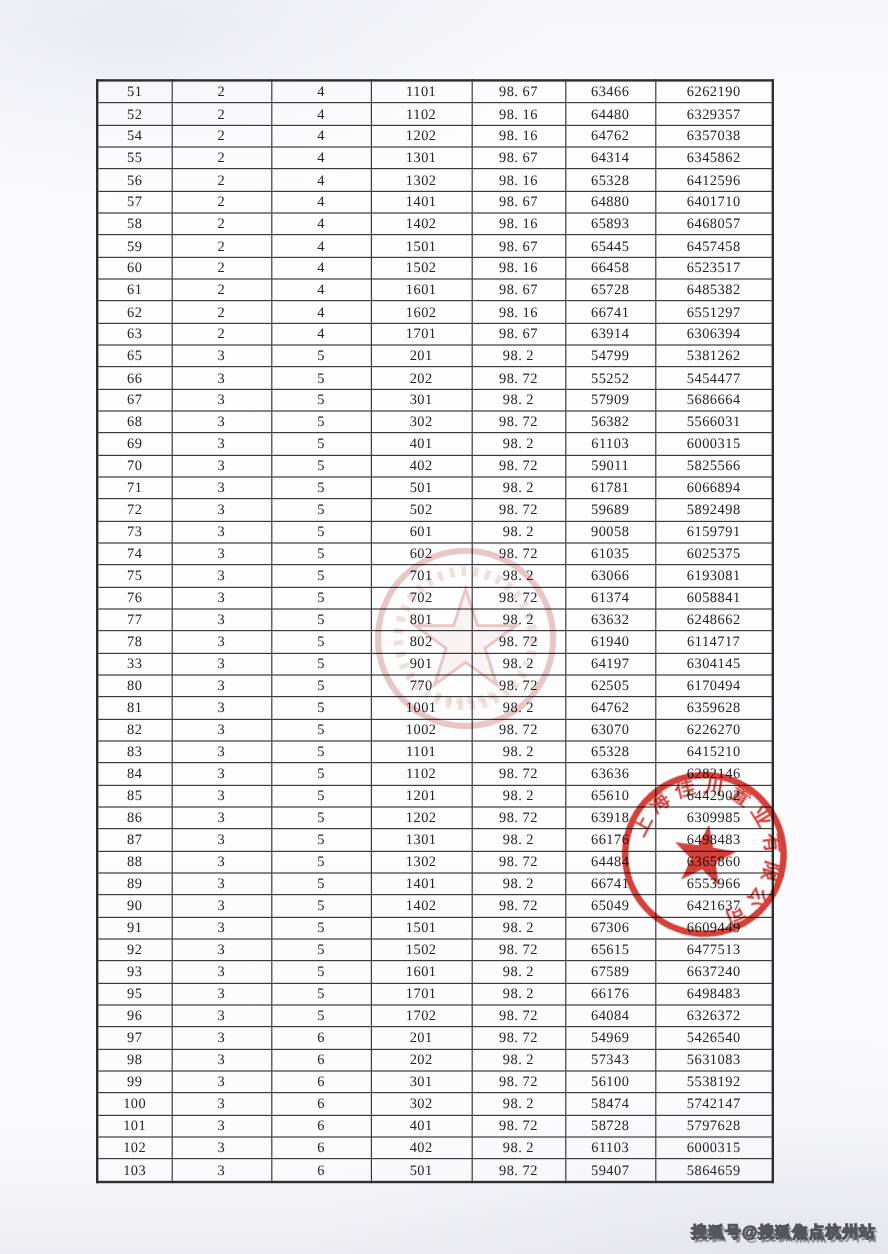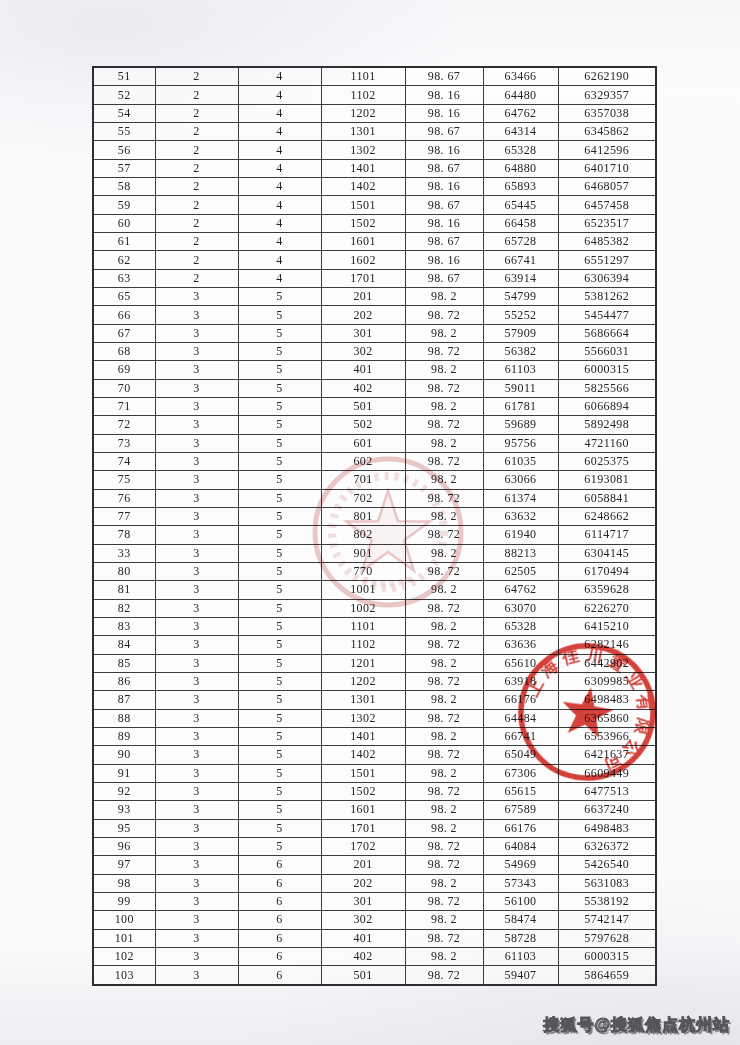"51" table.price-table { left: 92px -> 80px }
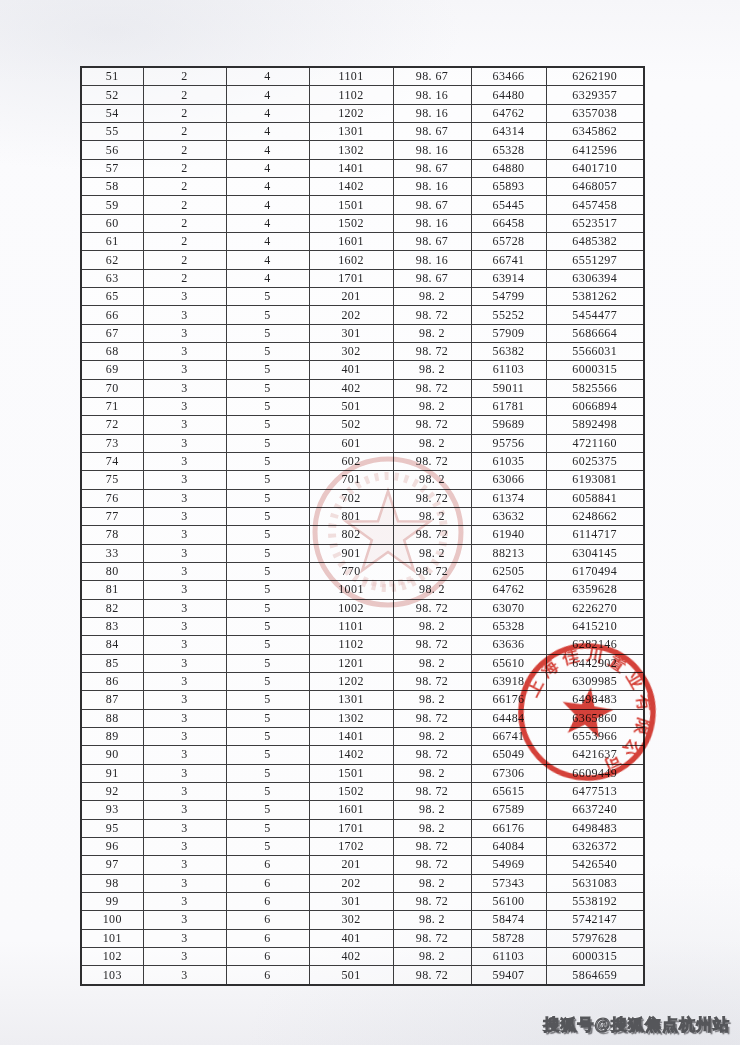"95756" td { text: 95756 -> 90058 }
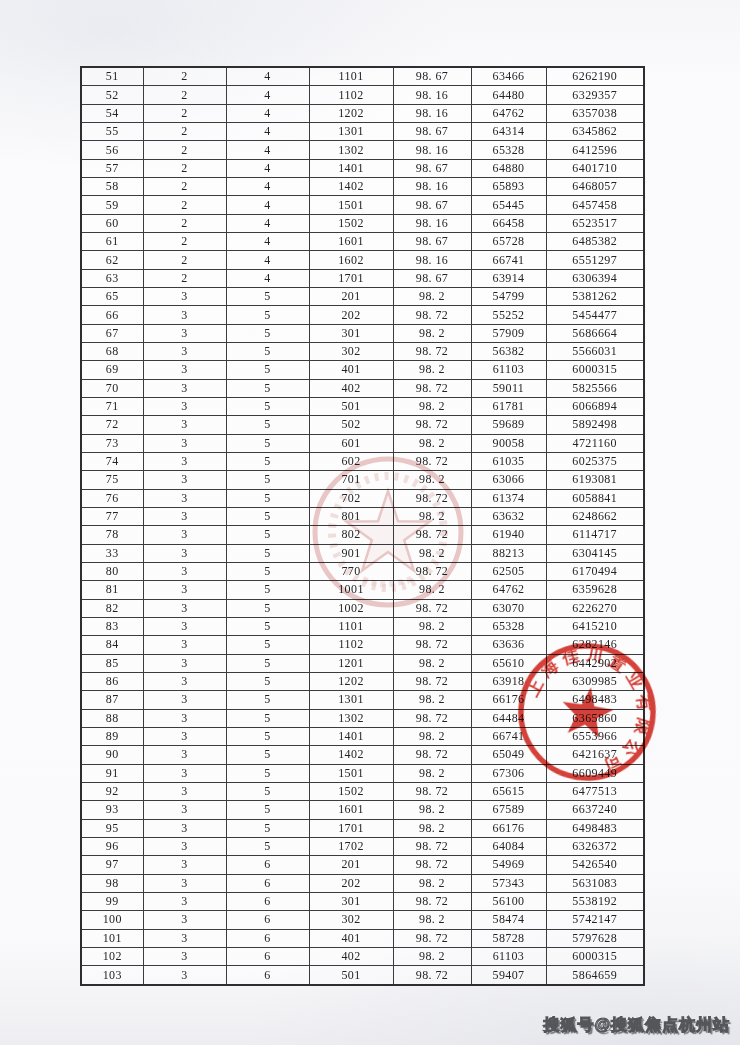"4721160" td { text: 4721160 -> 6159791 }
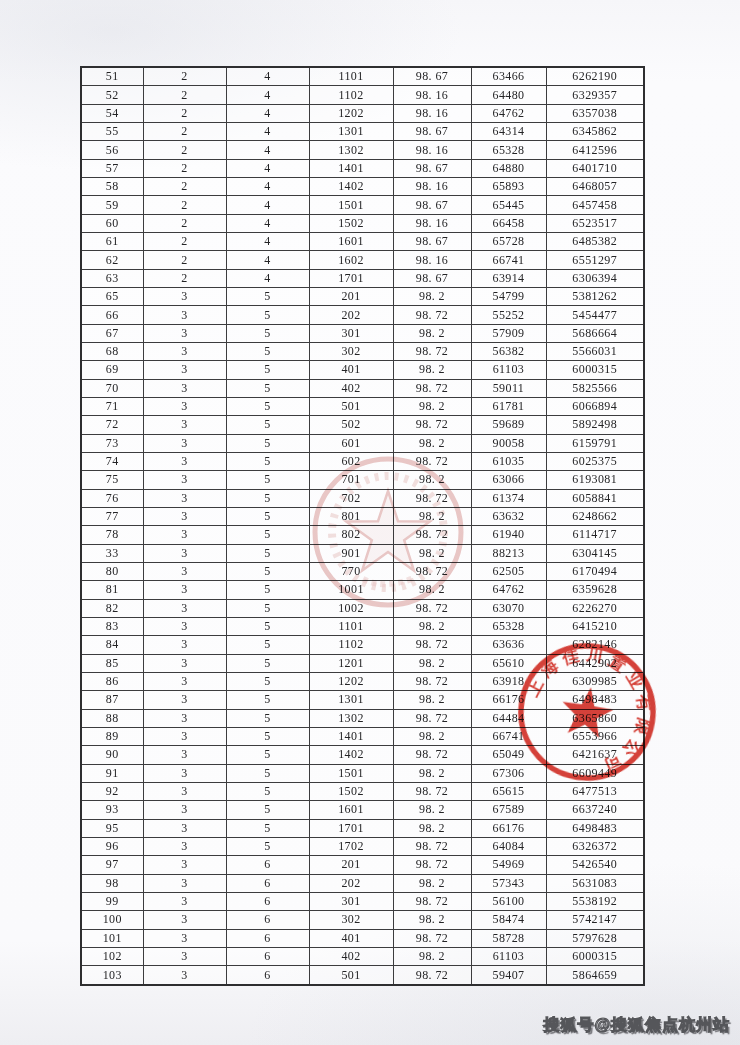"88213" td { text: 88213 -> 64197 }
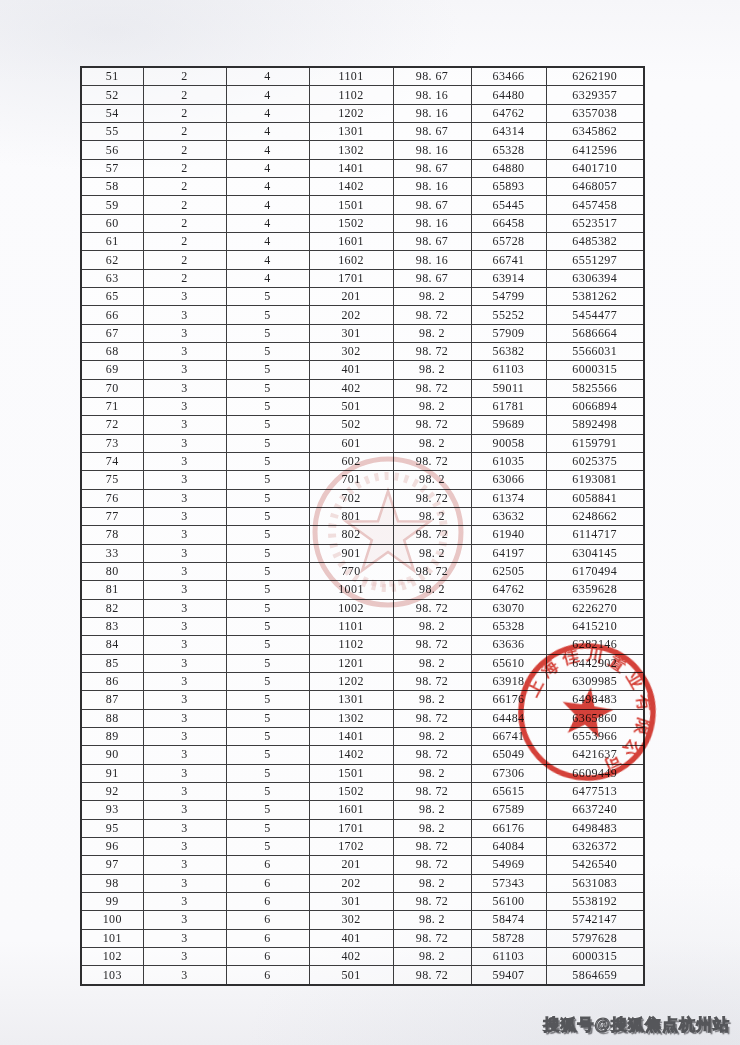"搜狐号@搜狐焦点杭州站" .watermark { font-size: 16px -> 13px }
